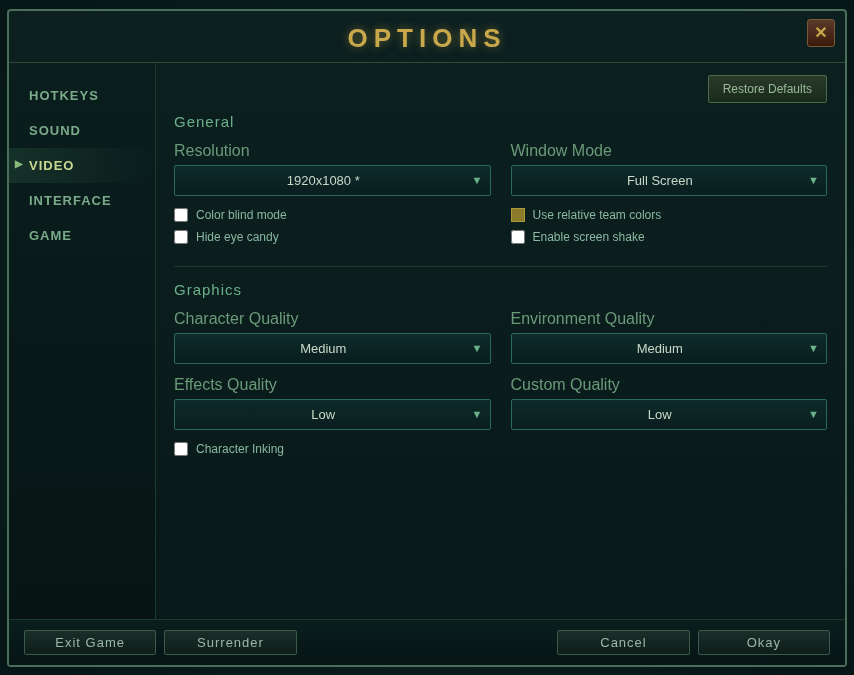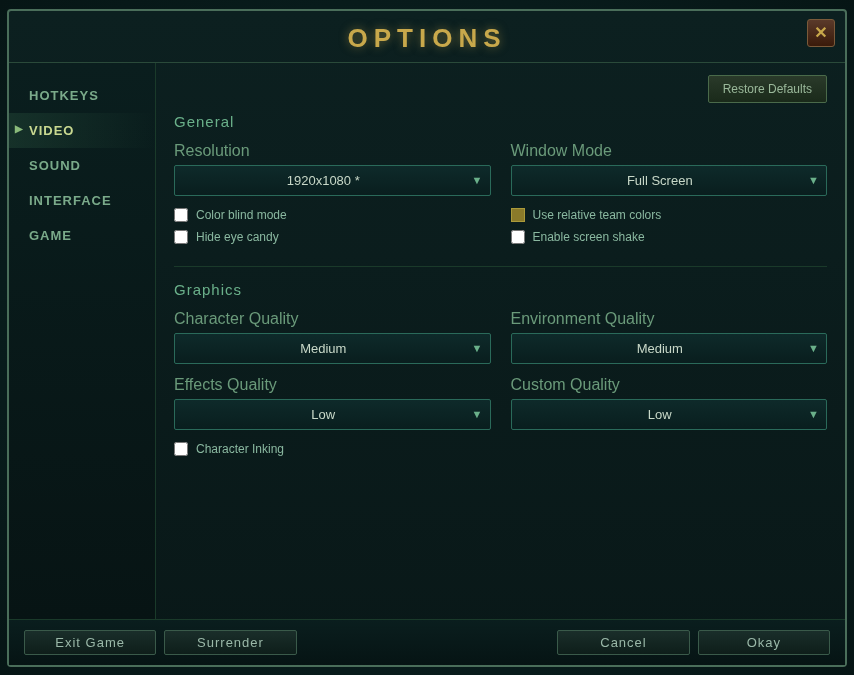"VIDEO" div.sidebar-item { order: before "SOUND" -> after "SOUND" }
